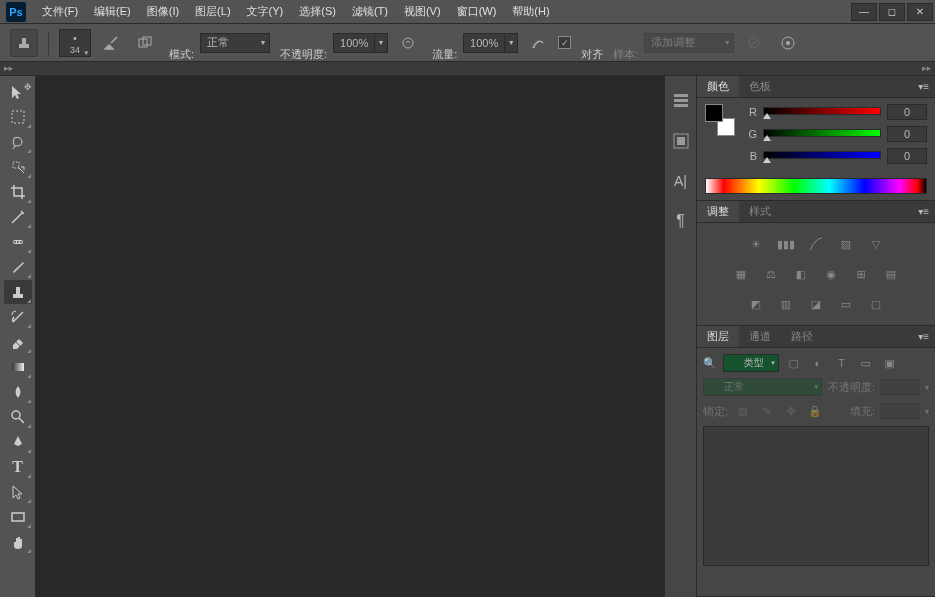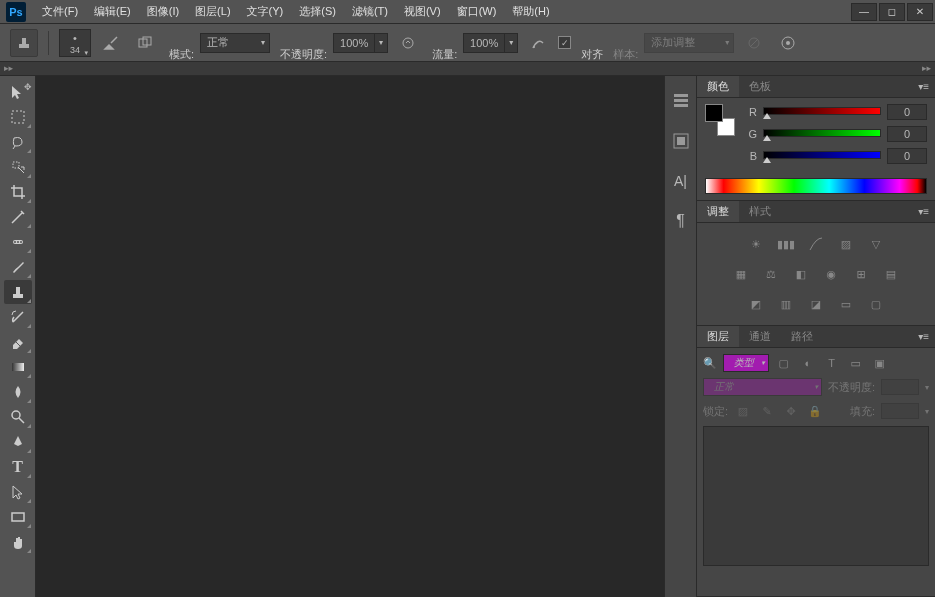"类型" .small-drop { background: #a21caf -> #14532d; font-style: italic -> none; padding: 0 14px 0 10px -> 0 14px 0 20px }
